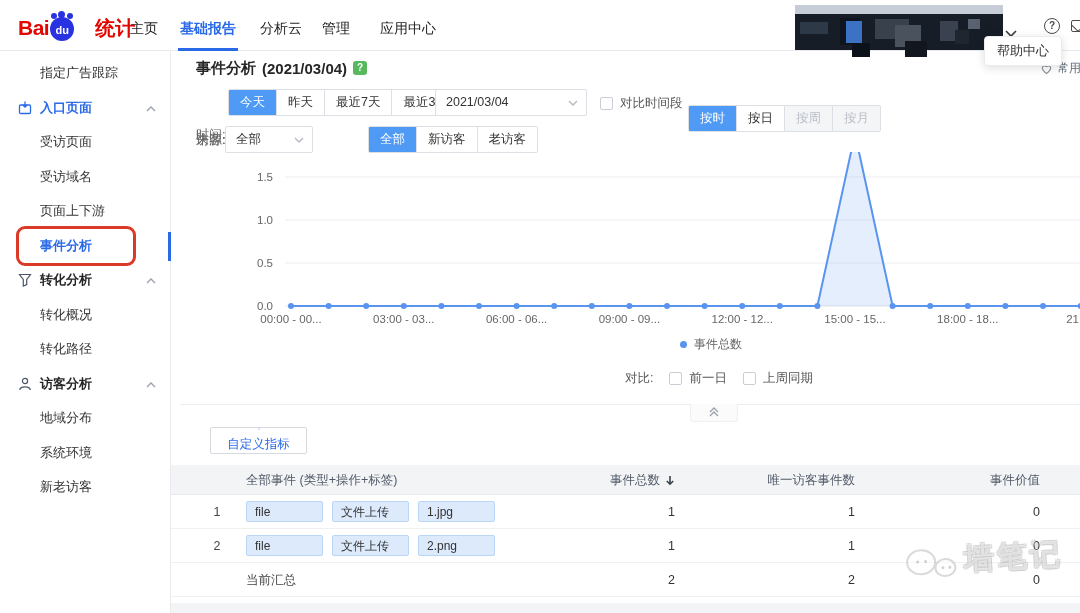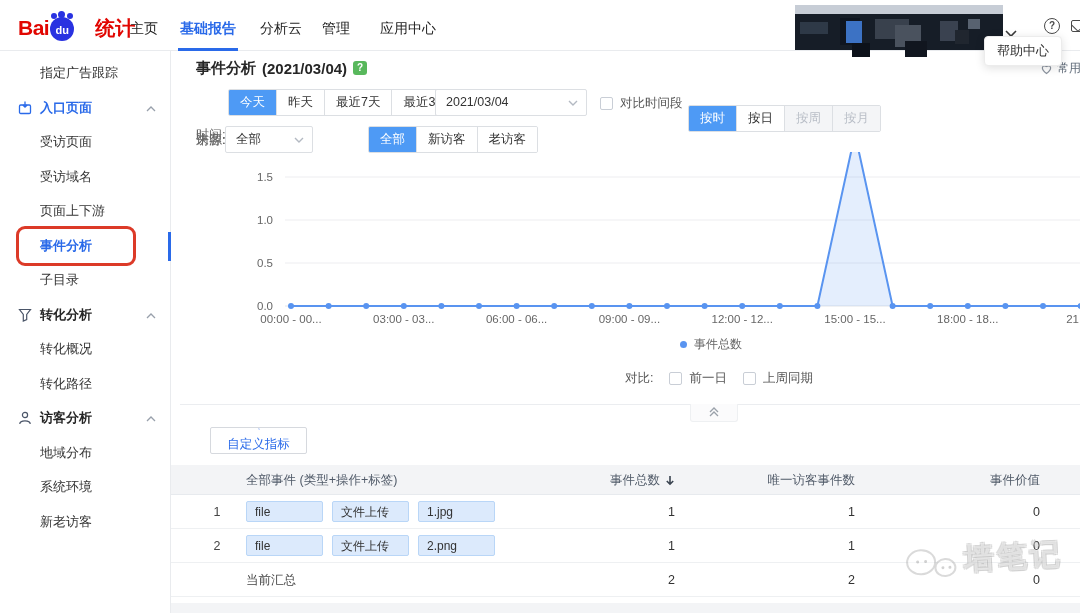"子目录" div.sb-item { html: <div> <span>子目录</span> </div> -> none }
